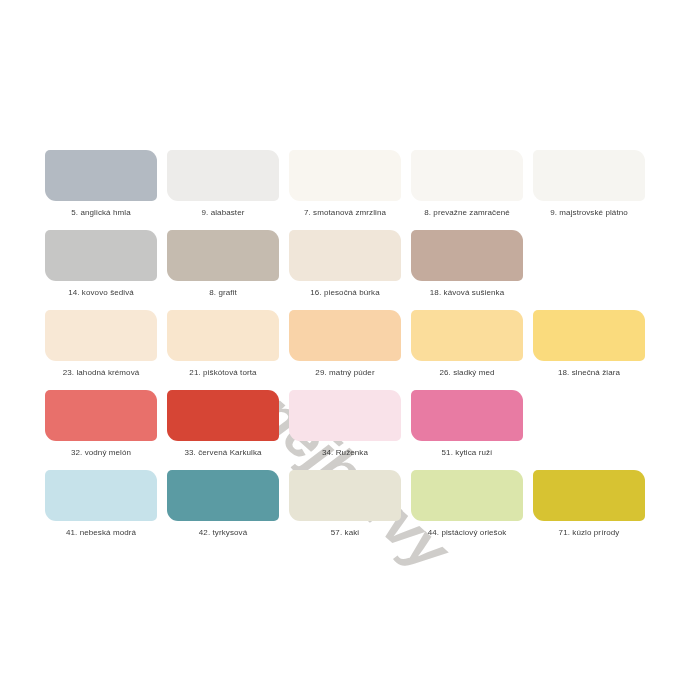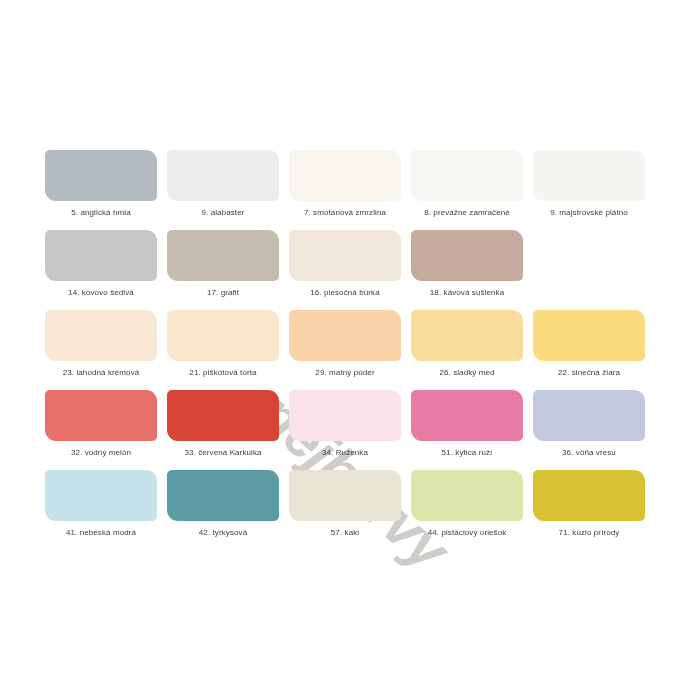"17. grafit" div.swatch-label { text: 17 -> 8 }
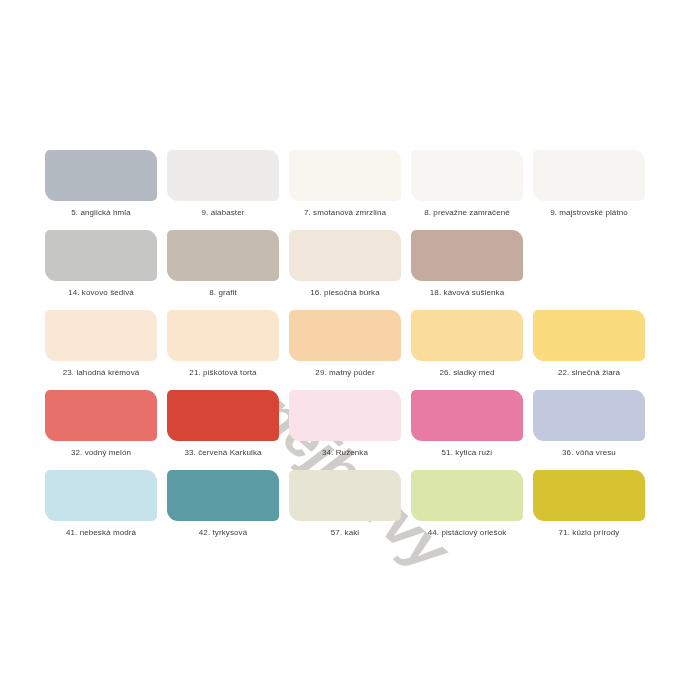"22. slnečná žiara" div.swatch-label { text: 22 -> 18 }
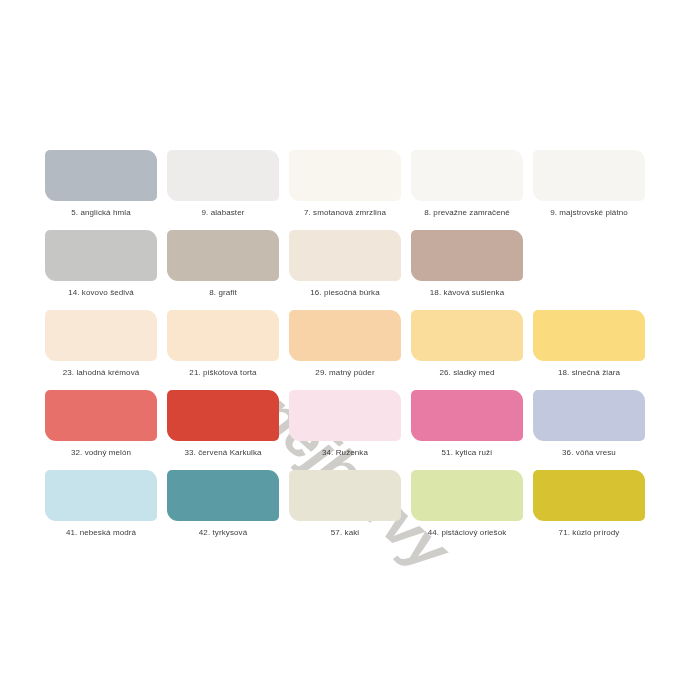"36. vôňa vresu" div.swatch-cell { html: <div> <div></div> <div>36. vôňa vresu</div> </div> -> none }
